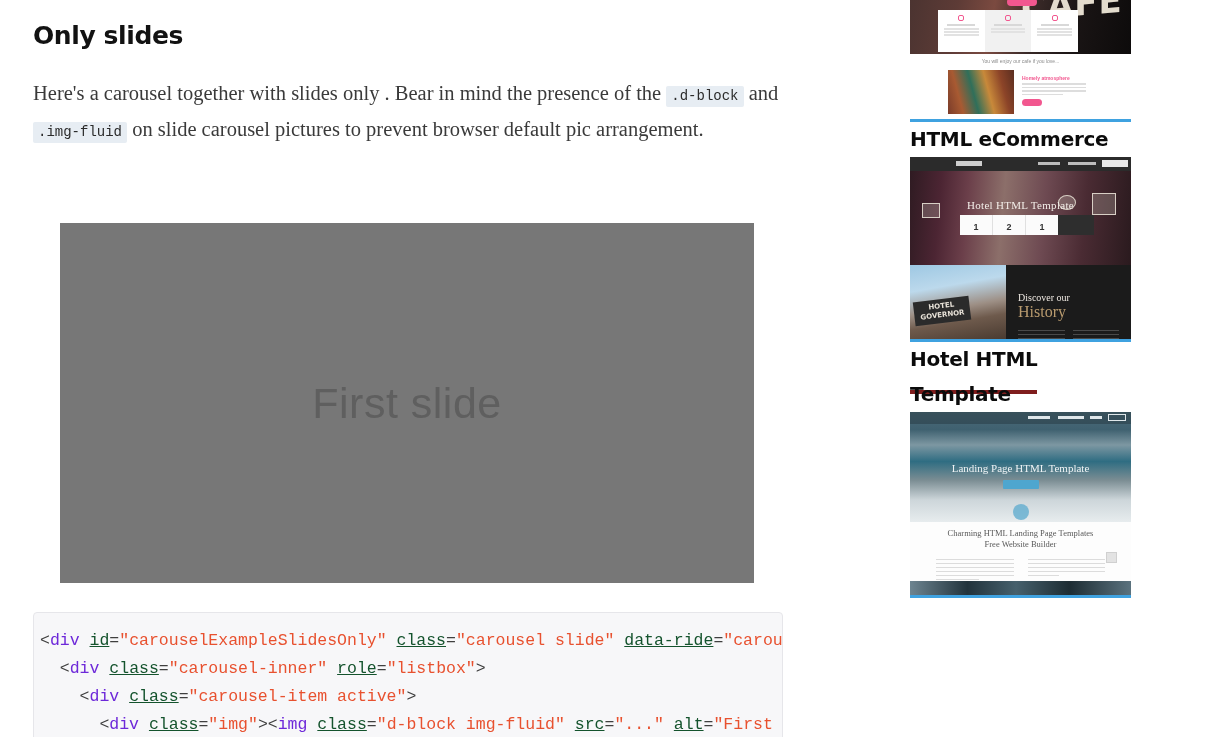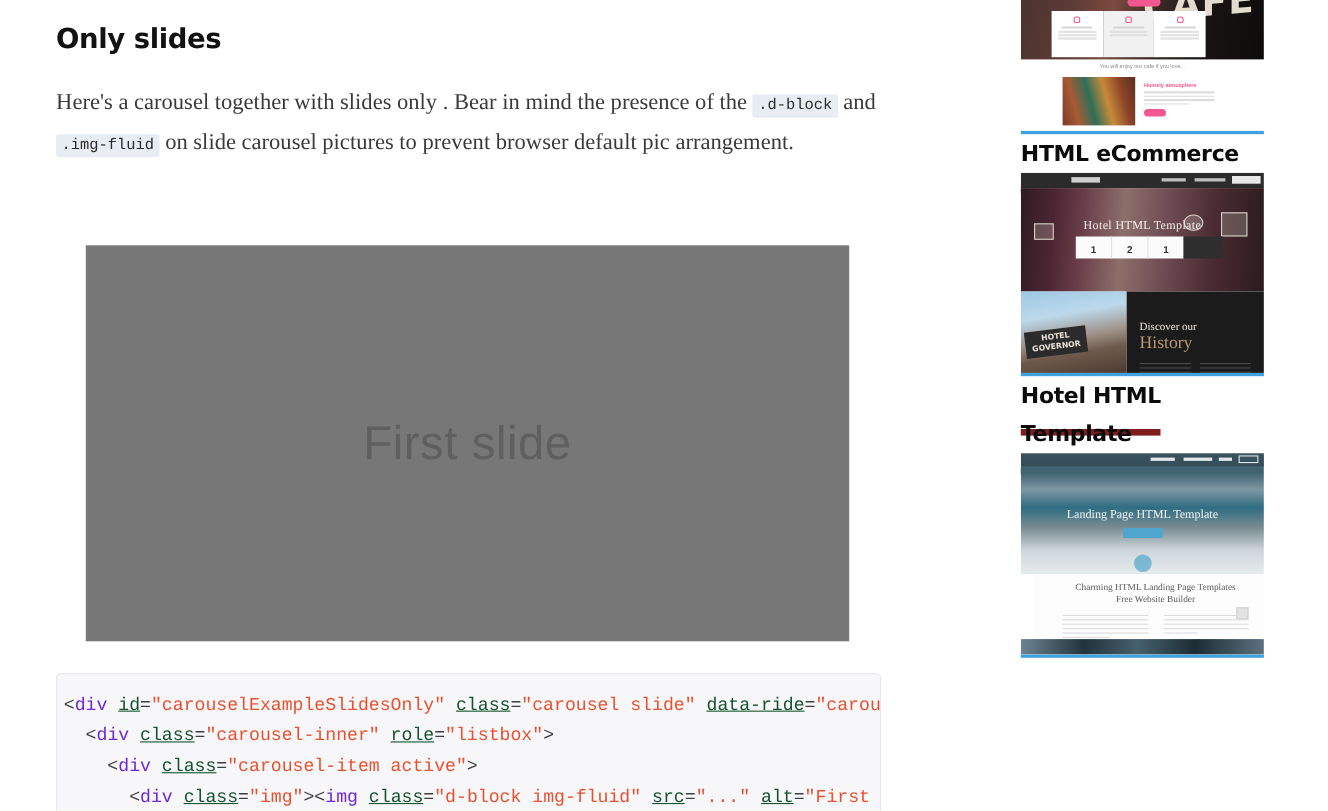"Only slides" .page { margin-left: 18px -> none }
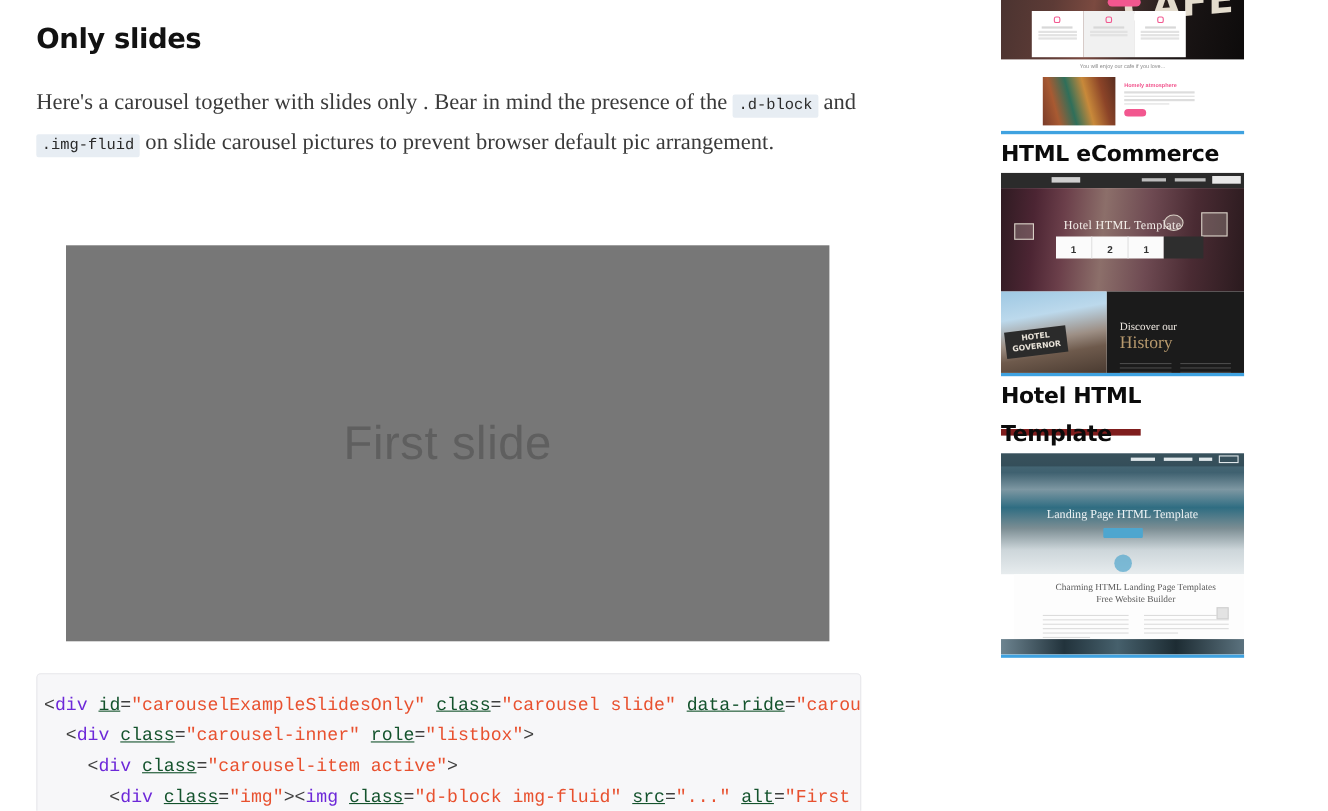"HTML eCommerce" .promo-link span.u { border-bottom: 6px solid #7f1d1d -> 4px solid #7f1d1d }
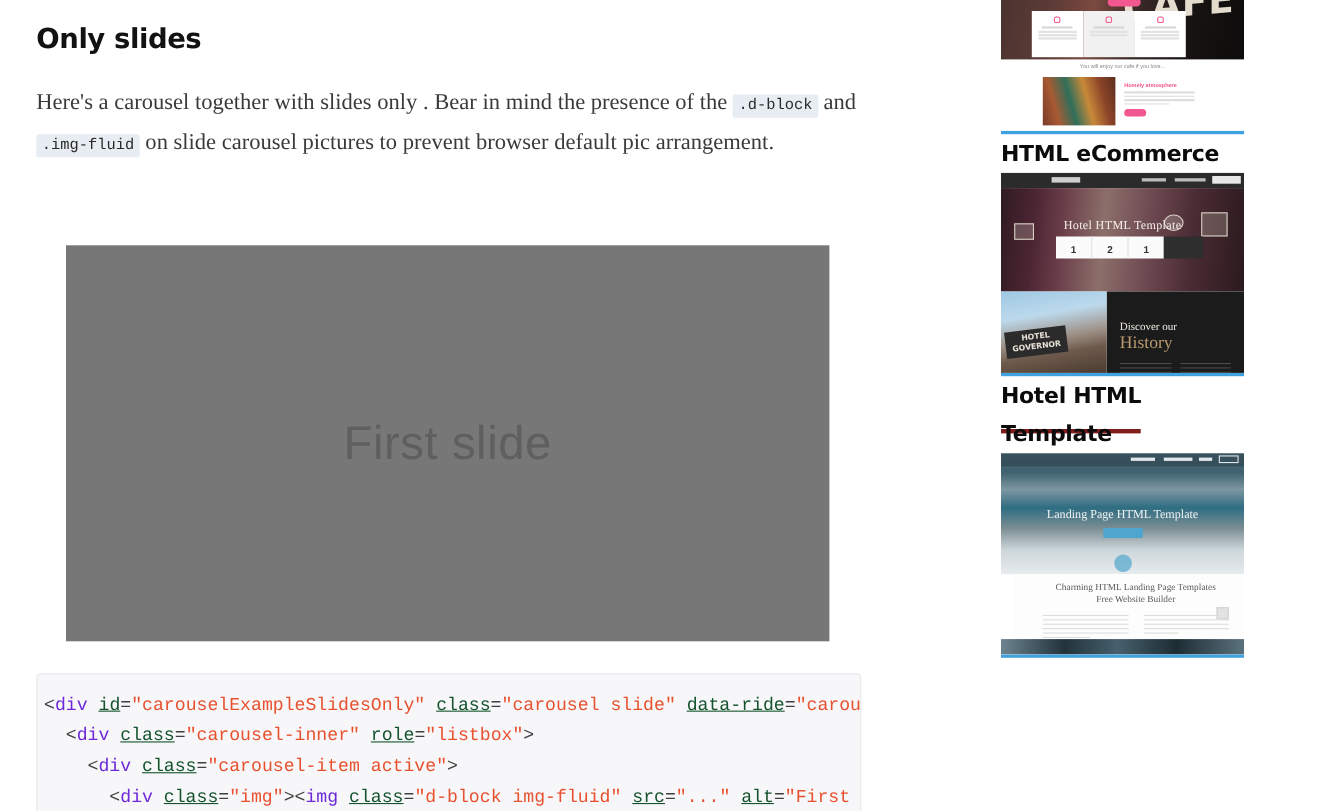"Charming HTML Landing Page Templates" .landing-body { left: 12px -> 0 }
